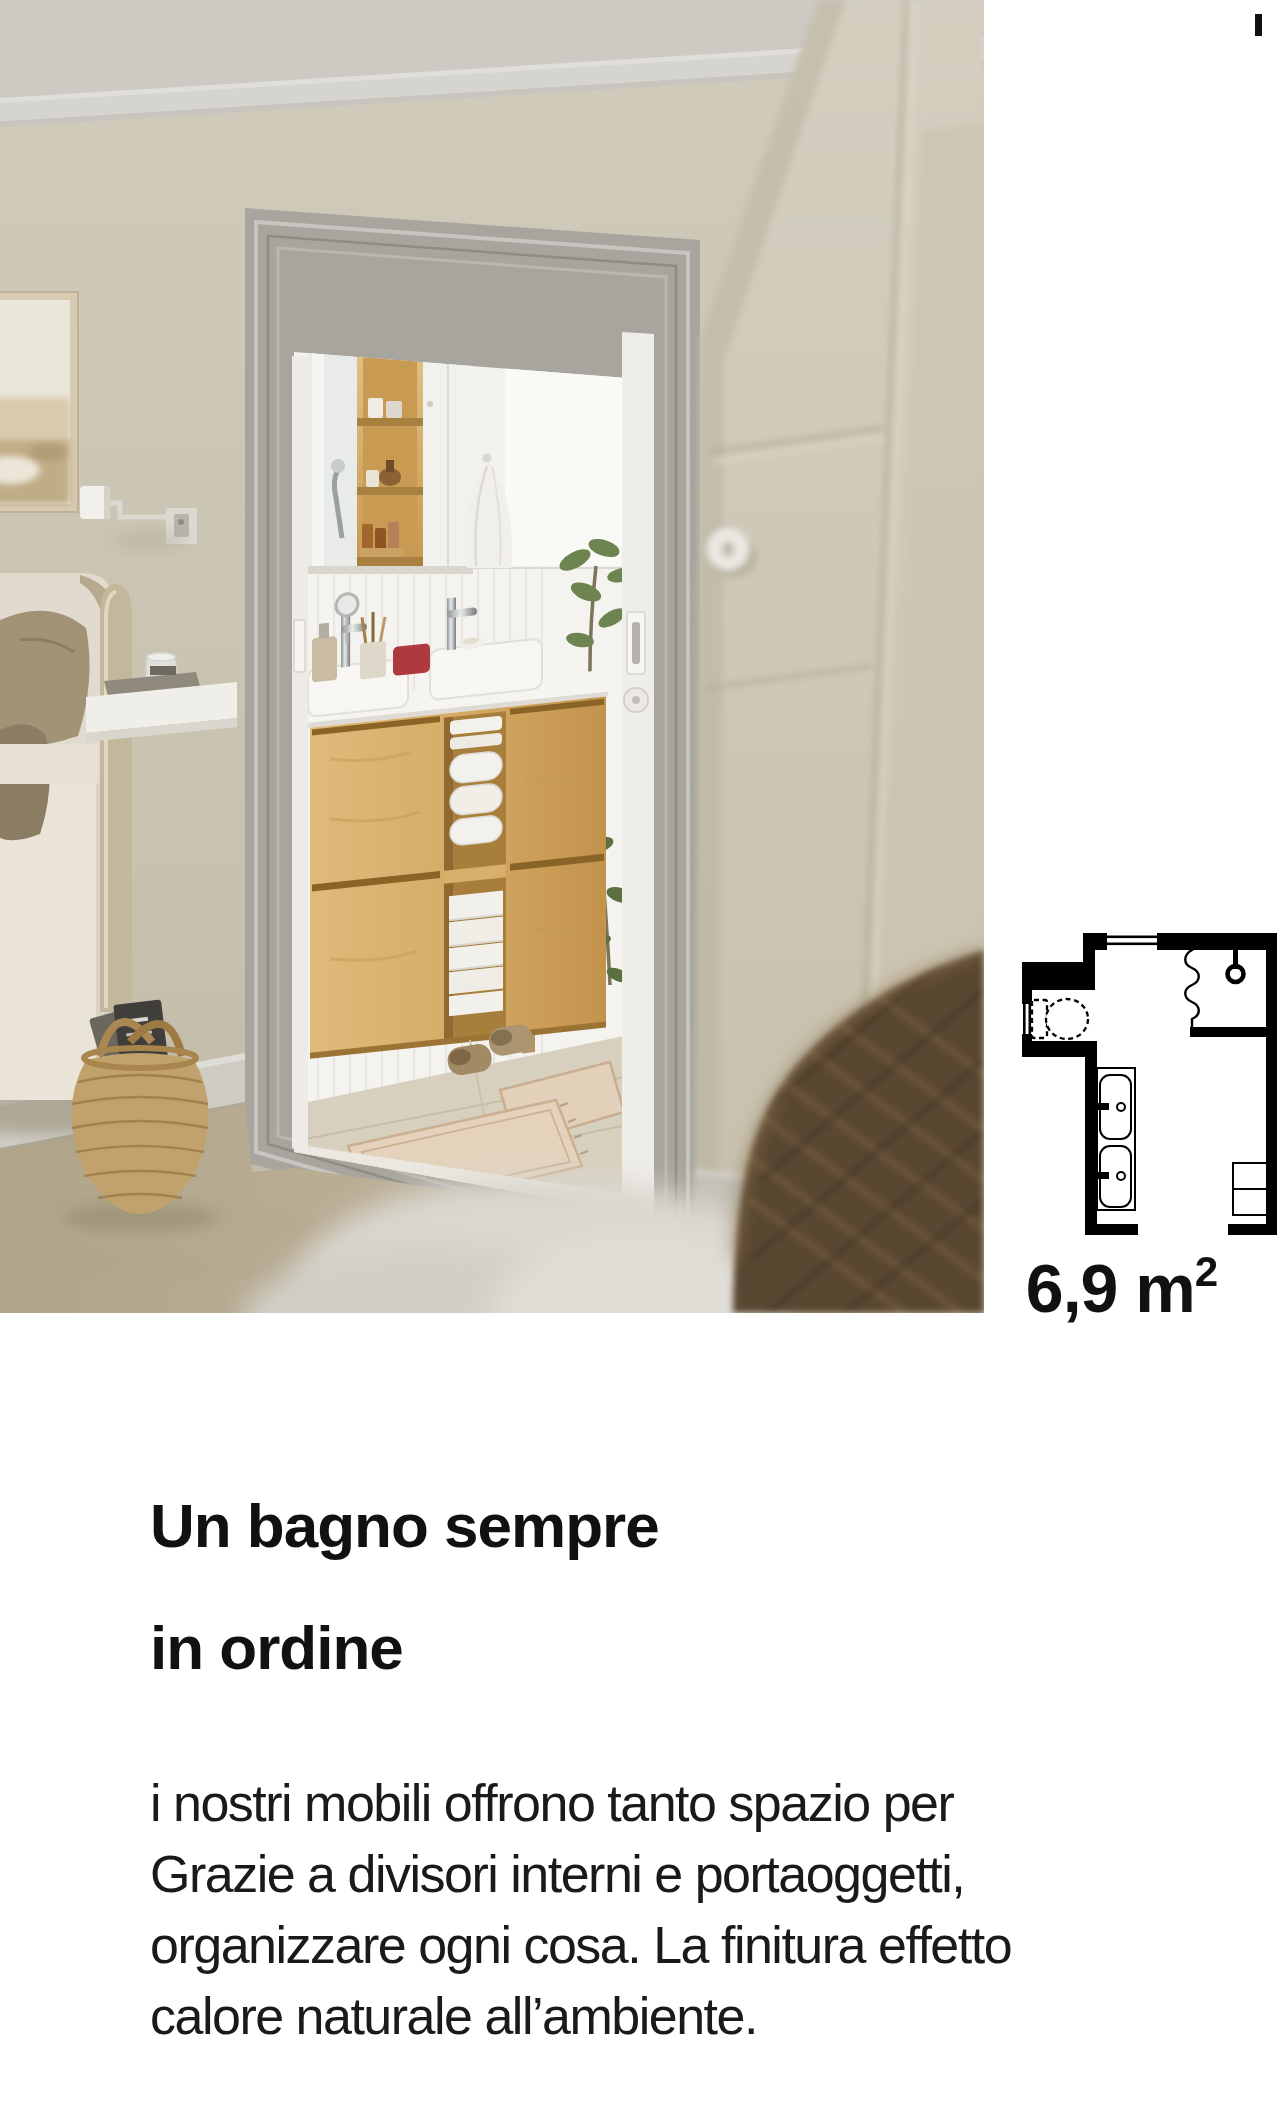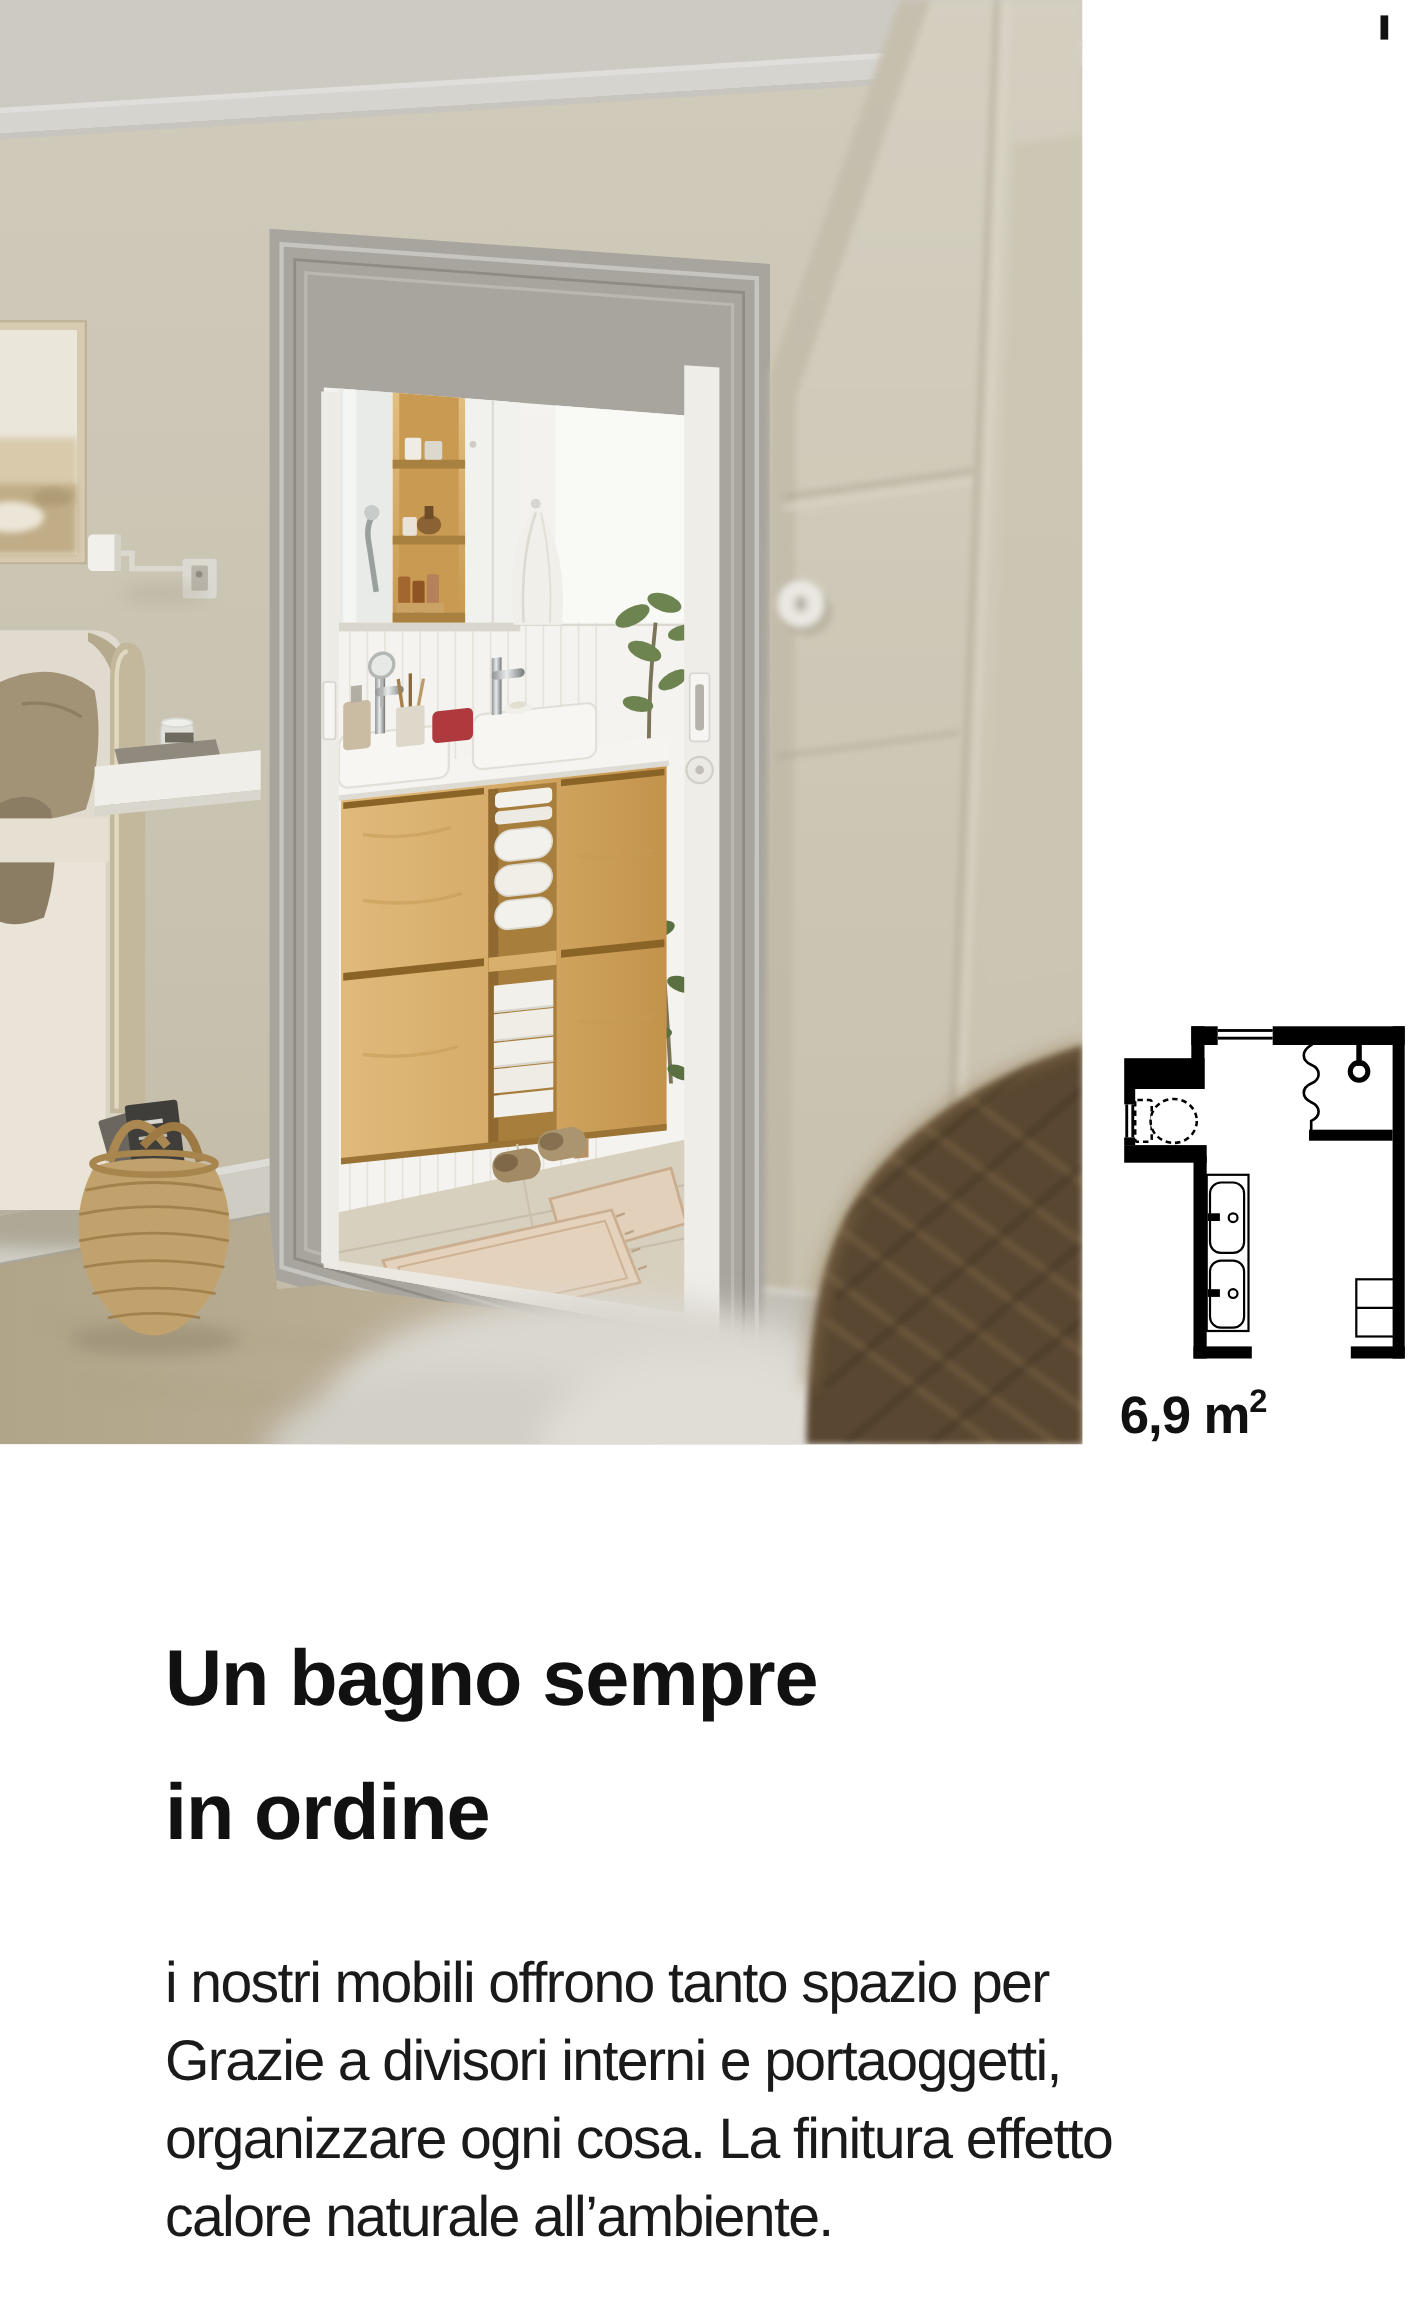"6,9 m2" .area-label { font-size: 48px -> 68px; text-align: left -> center }
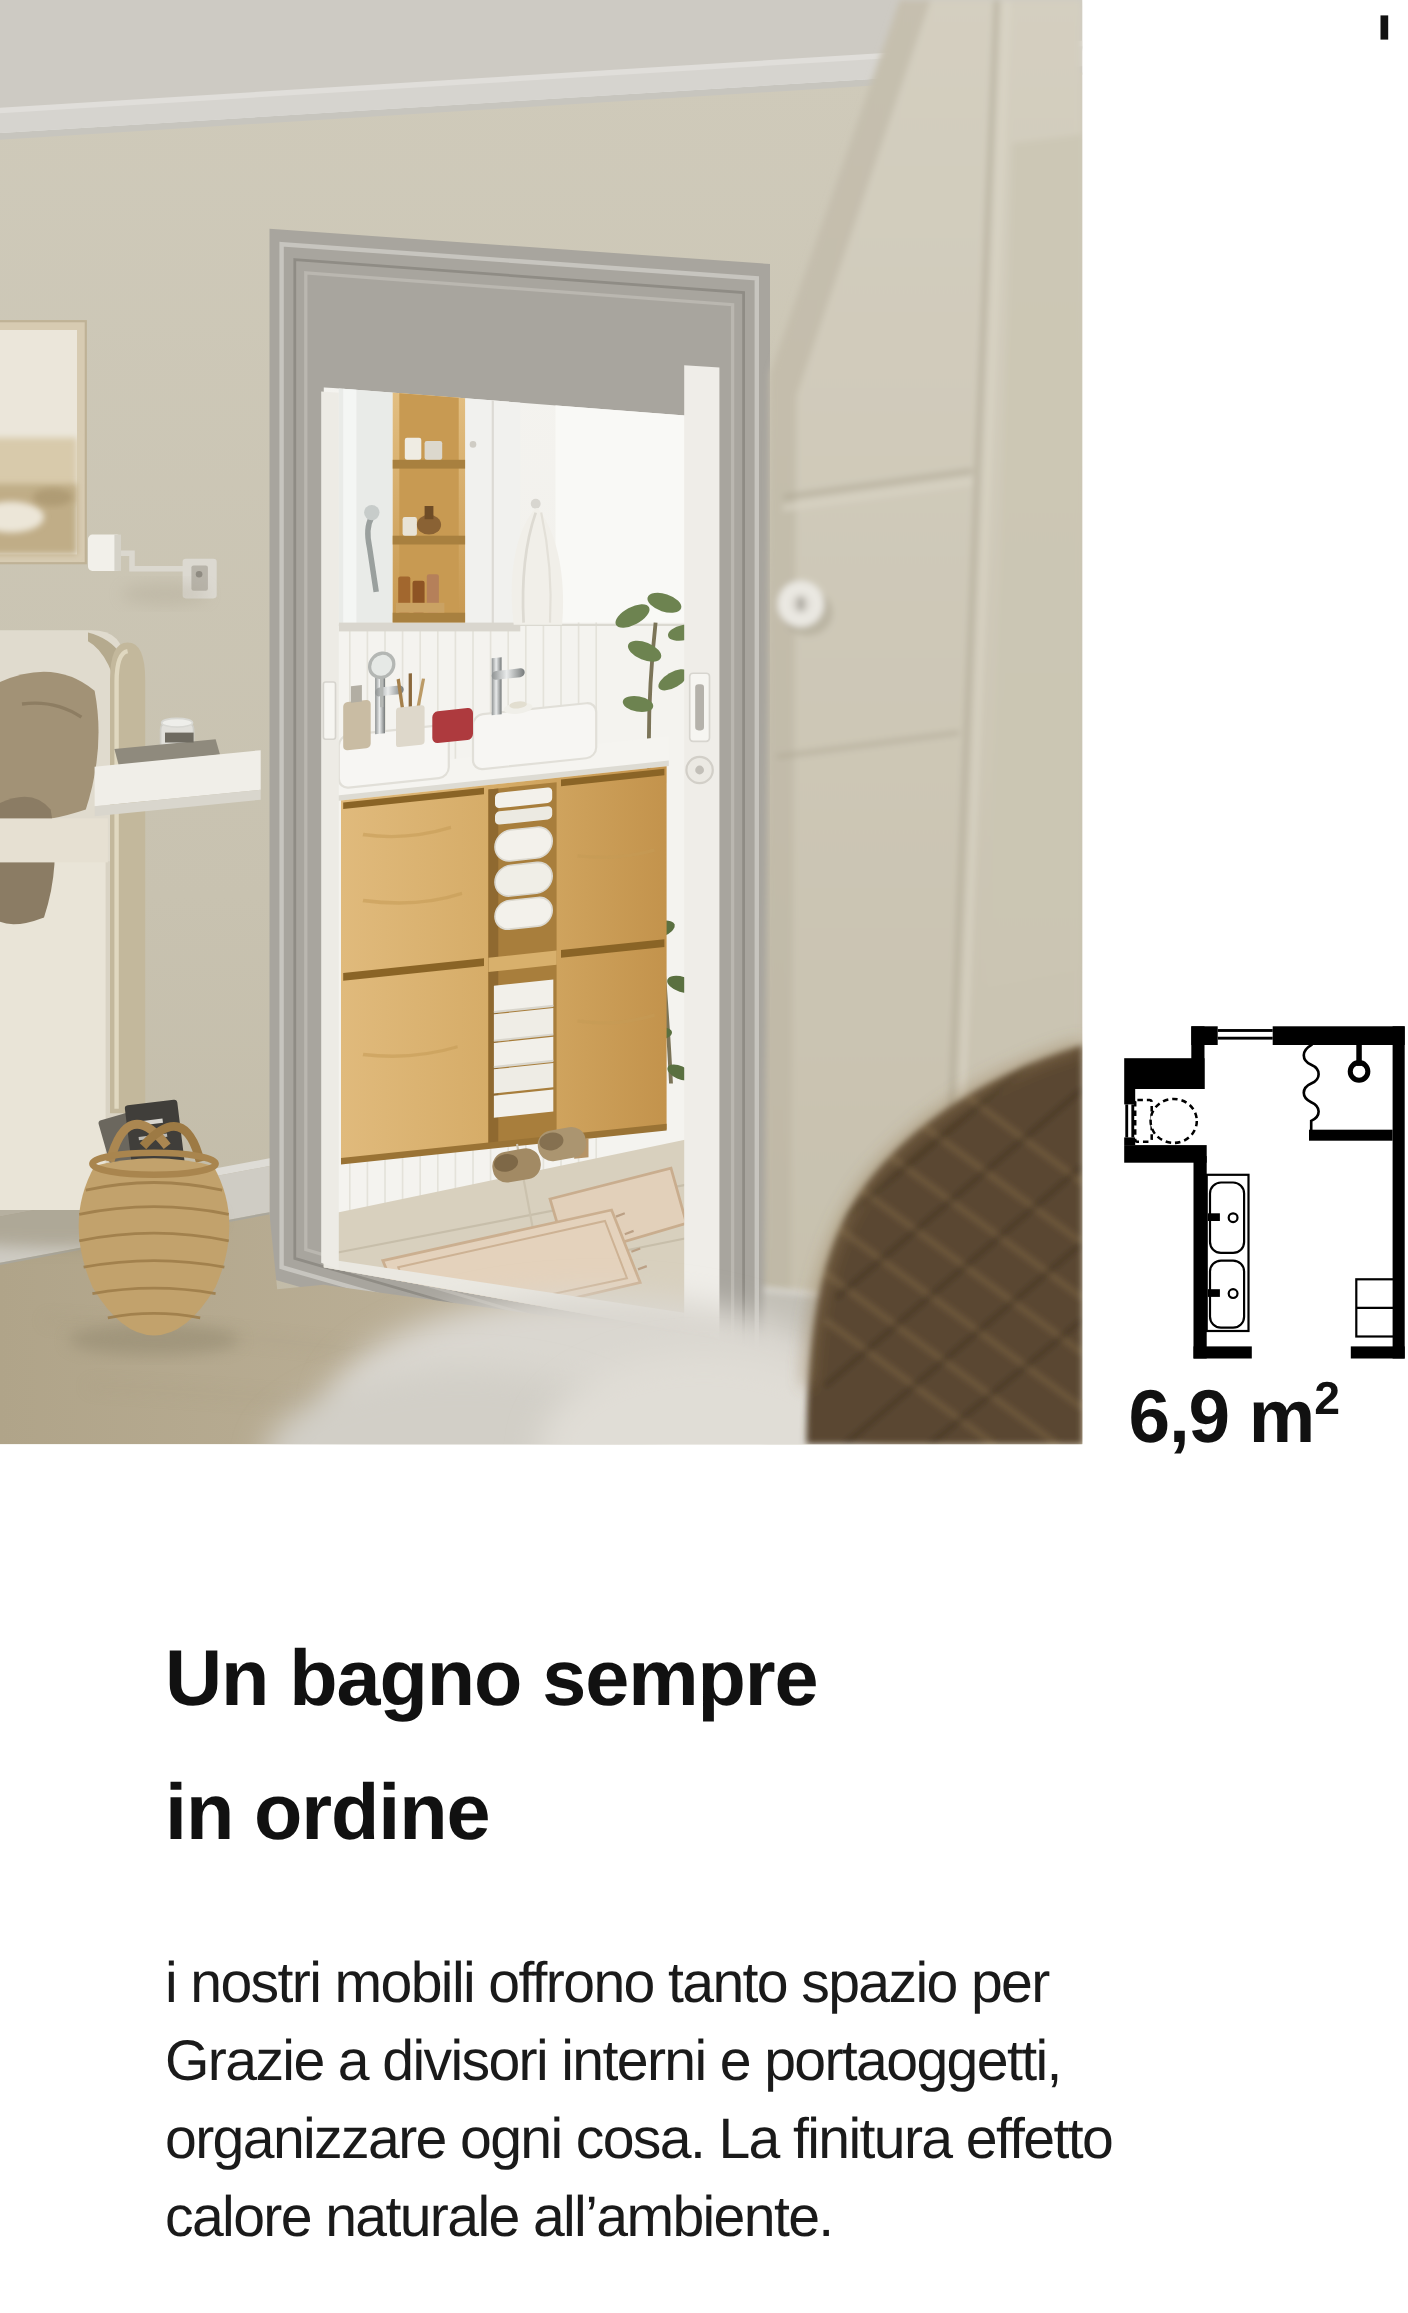"Un bagno sempre" .headline { font-size: 72px -> 62px }
